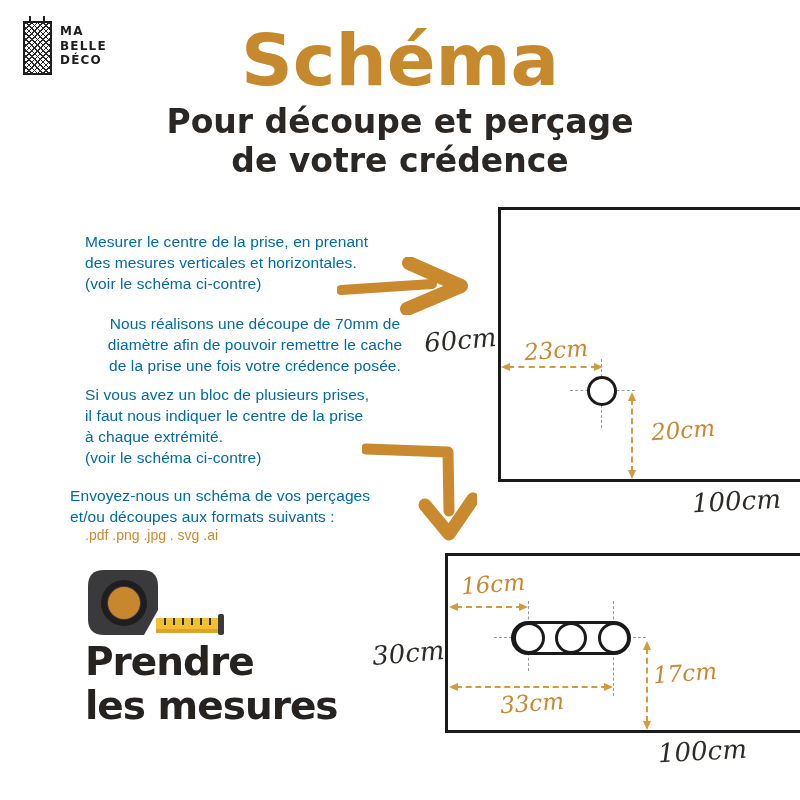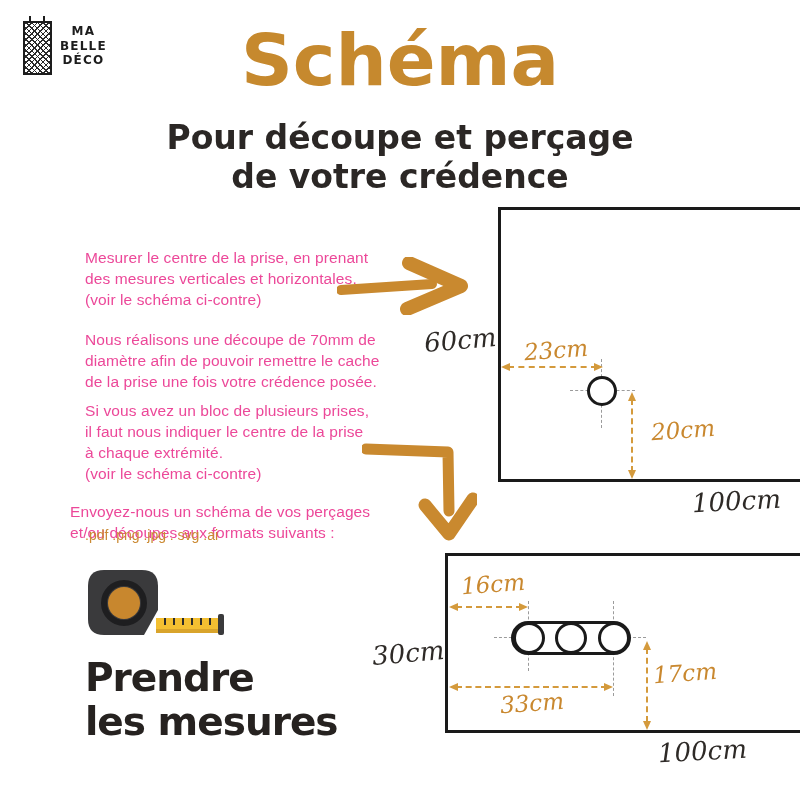"MA" div.abs { text-align: center -> none }
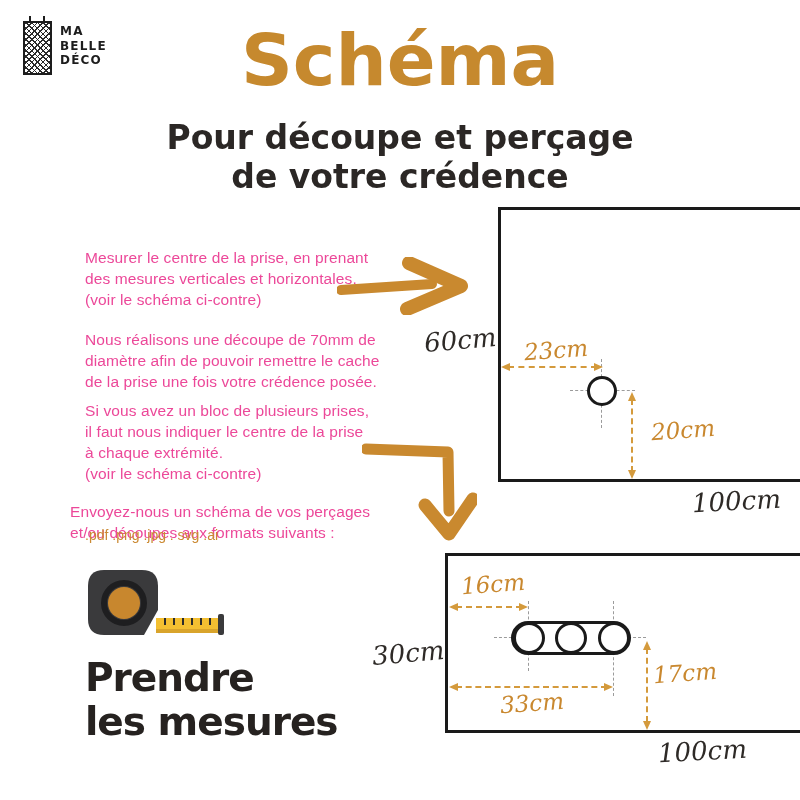"Pour découpe et perçage" .preline { margin-top: 16px -> none }
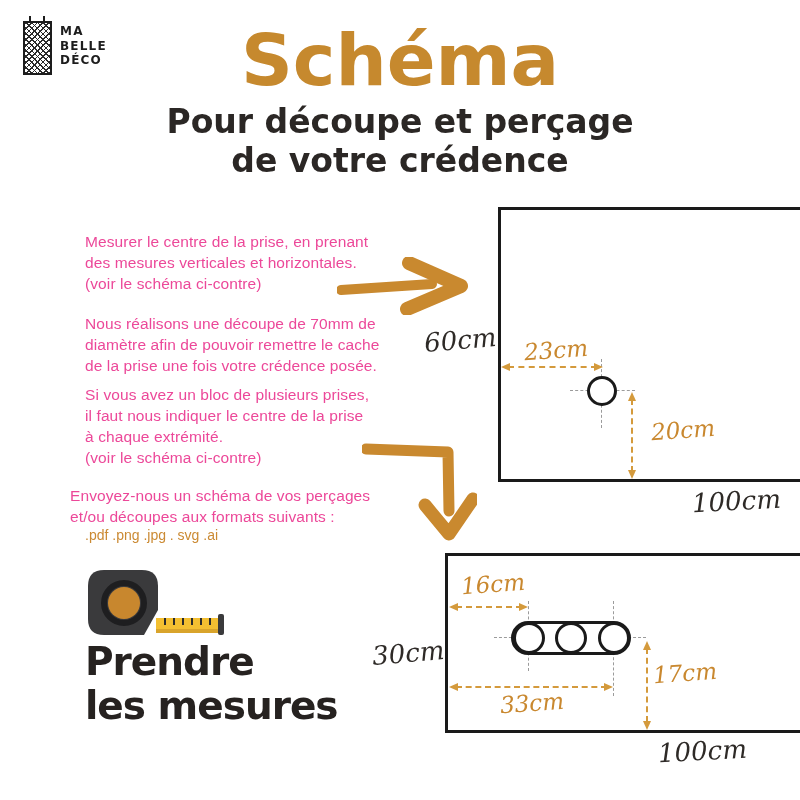"Mesurer le centre de la" .para { color: #ec4899 -> #0369a1 }
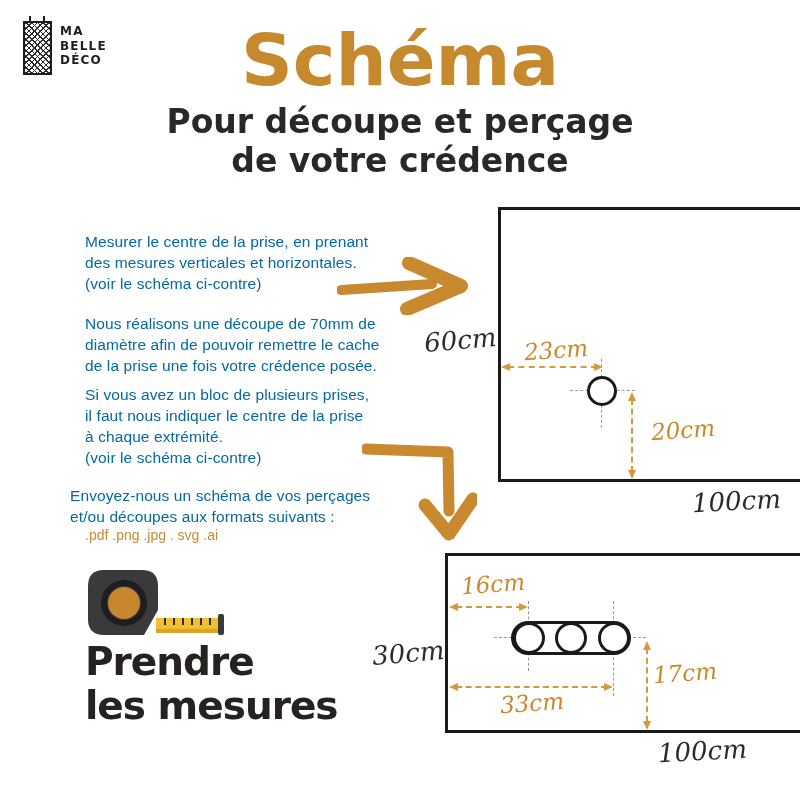"Nous réalisons une découpe de" div.abs { text-align: none -> center }
